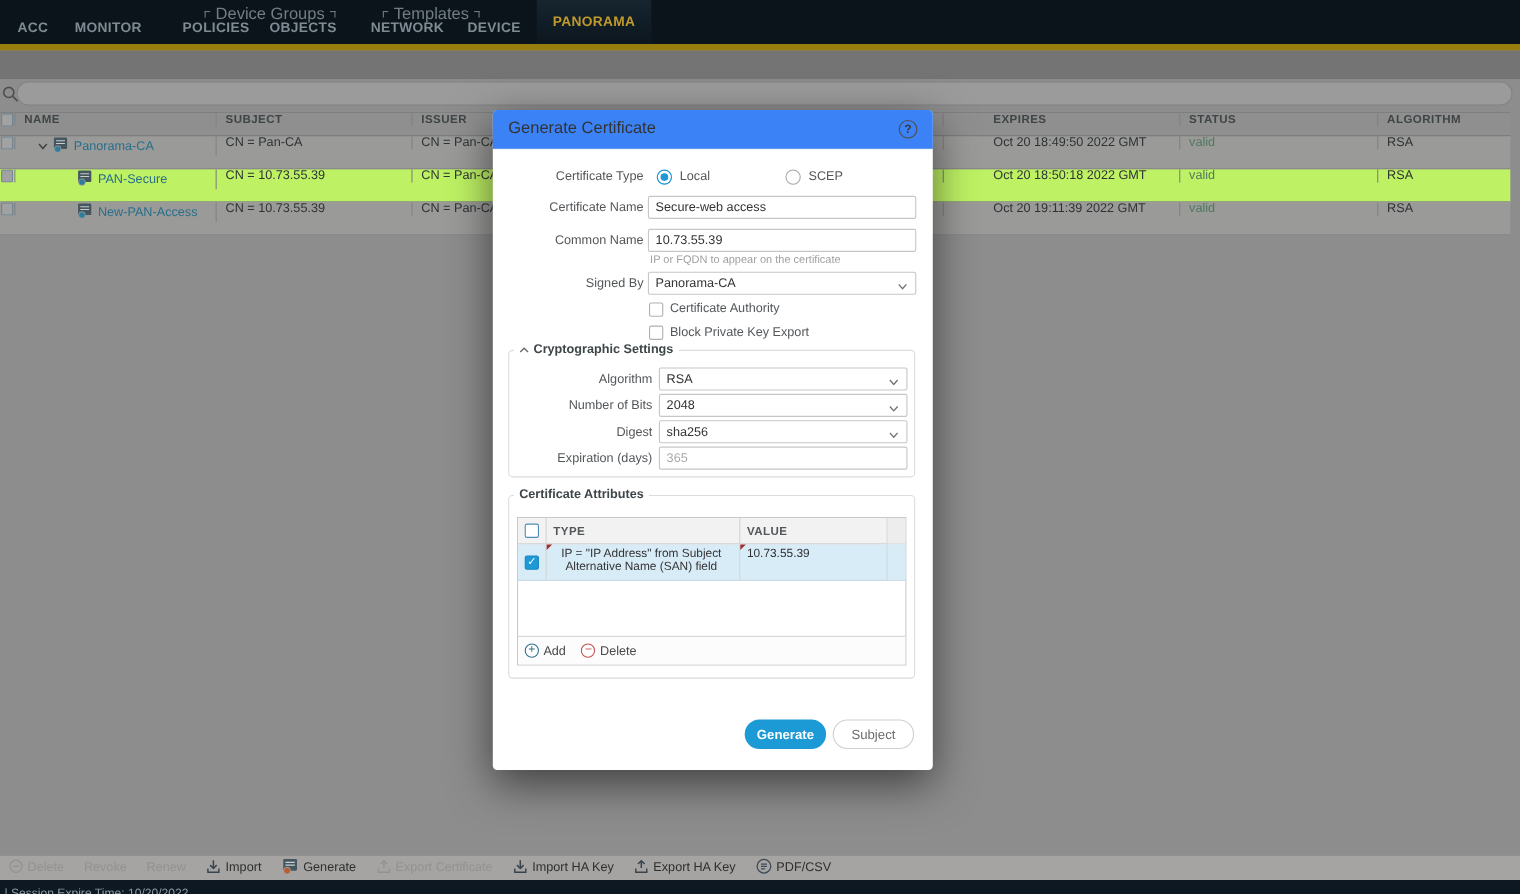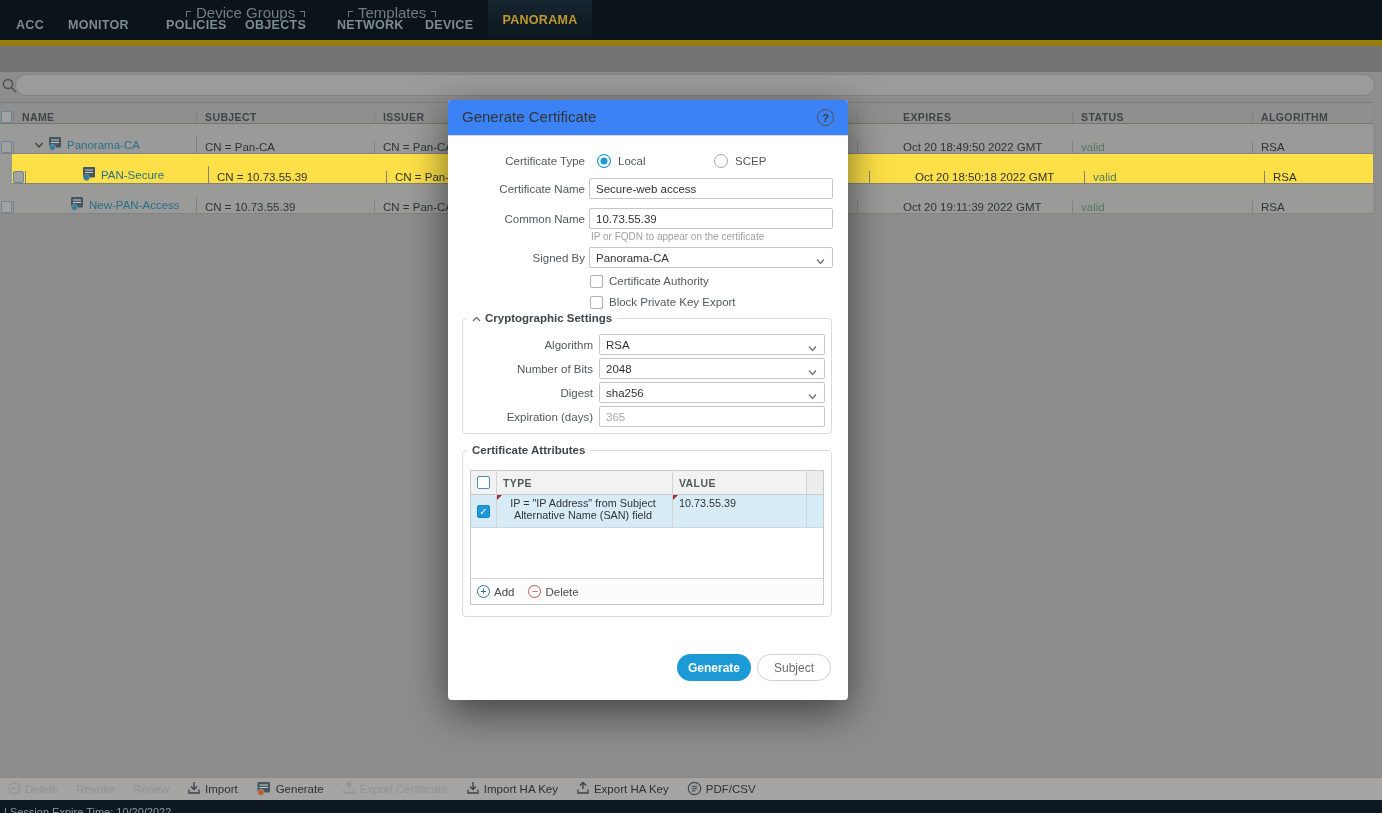"NAME" .trow { align-items: flex-end -> flex-start }
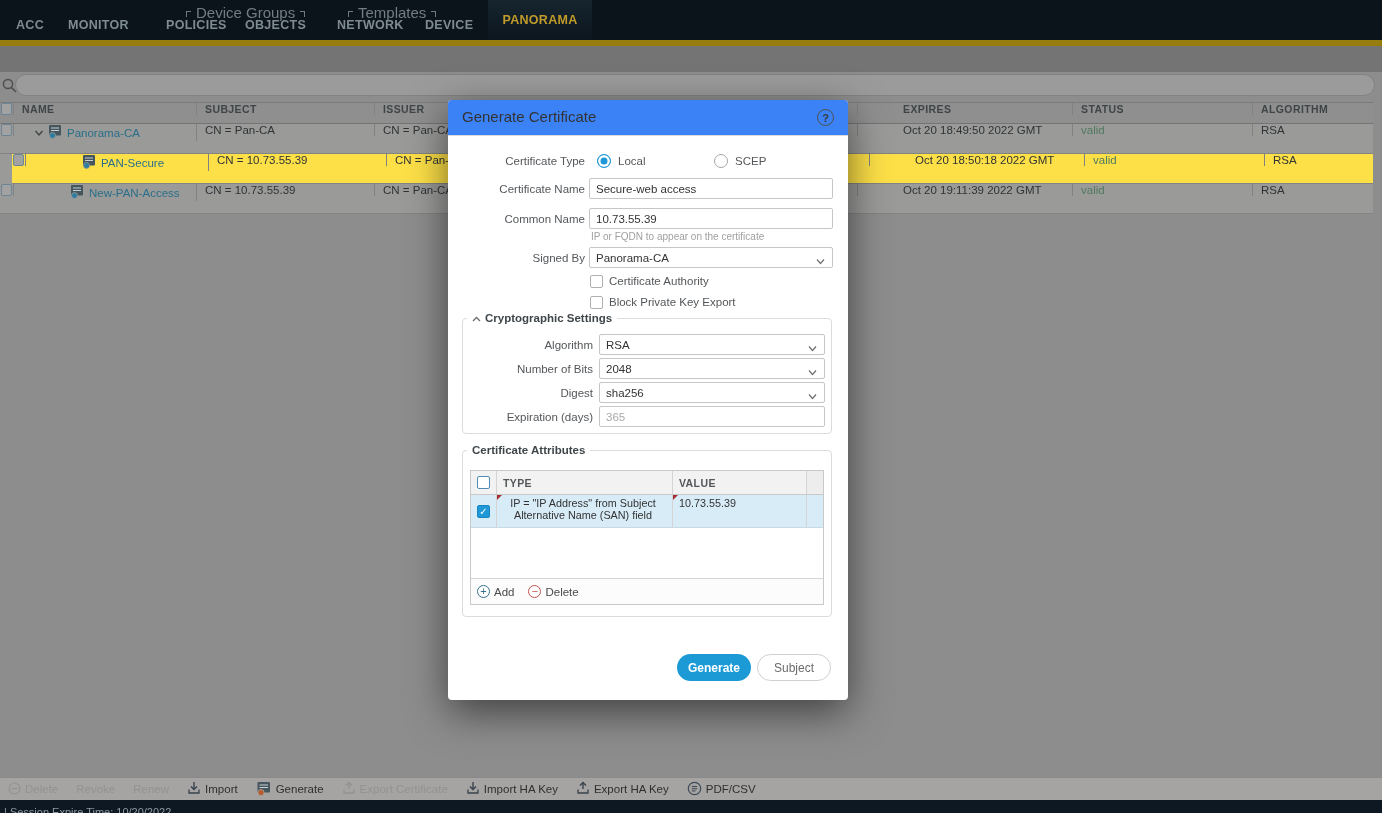"PAN-Secure" .tbody-row.alt { background: #fde047 -> #bef264; margin-left: 12px -> none }
